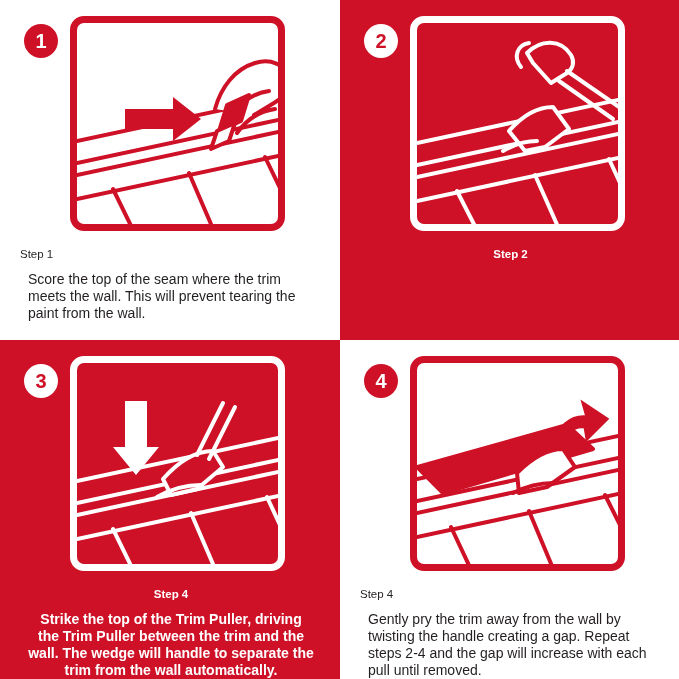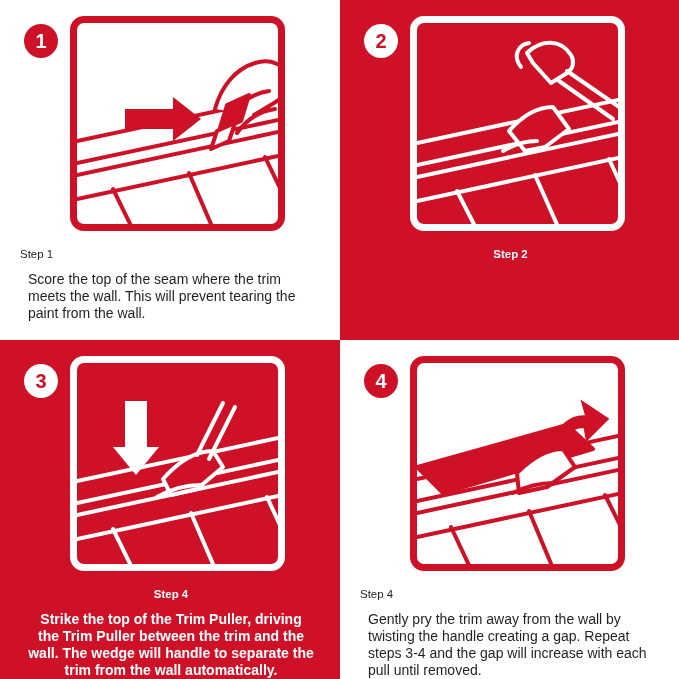"Gently pry the trim away" p.cap-body { text: 3-4 -> 2-4 }
